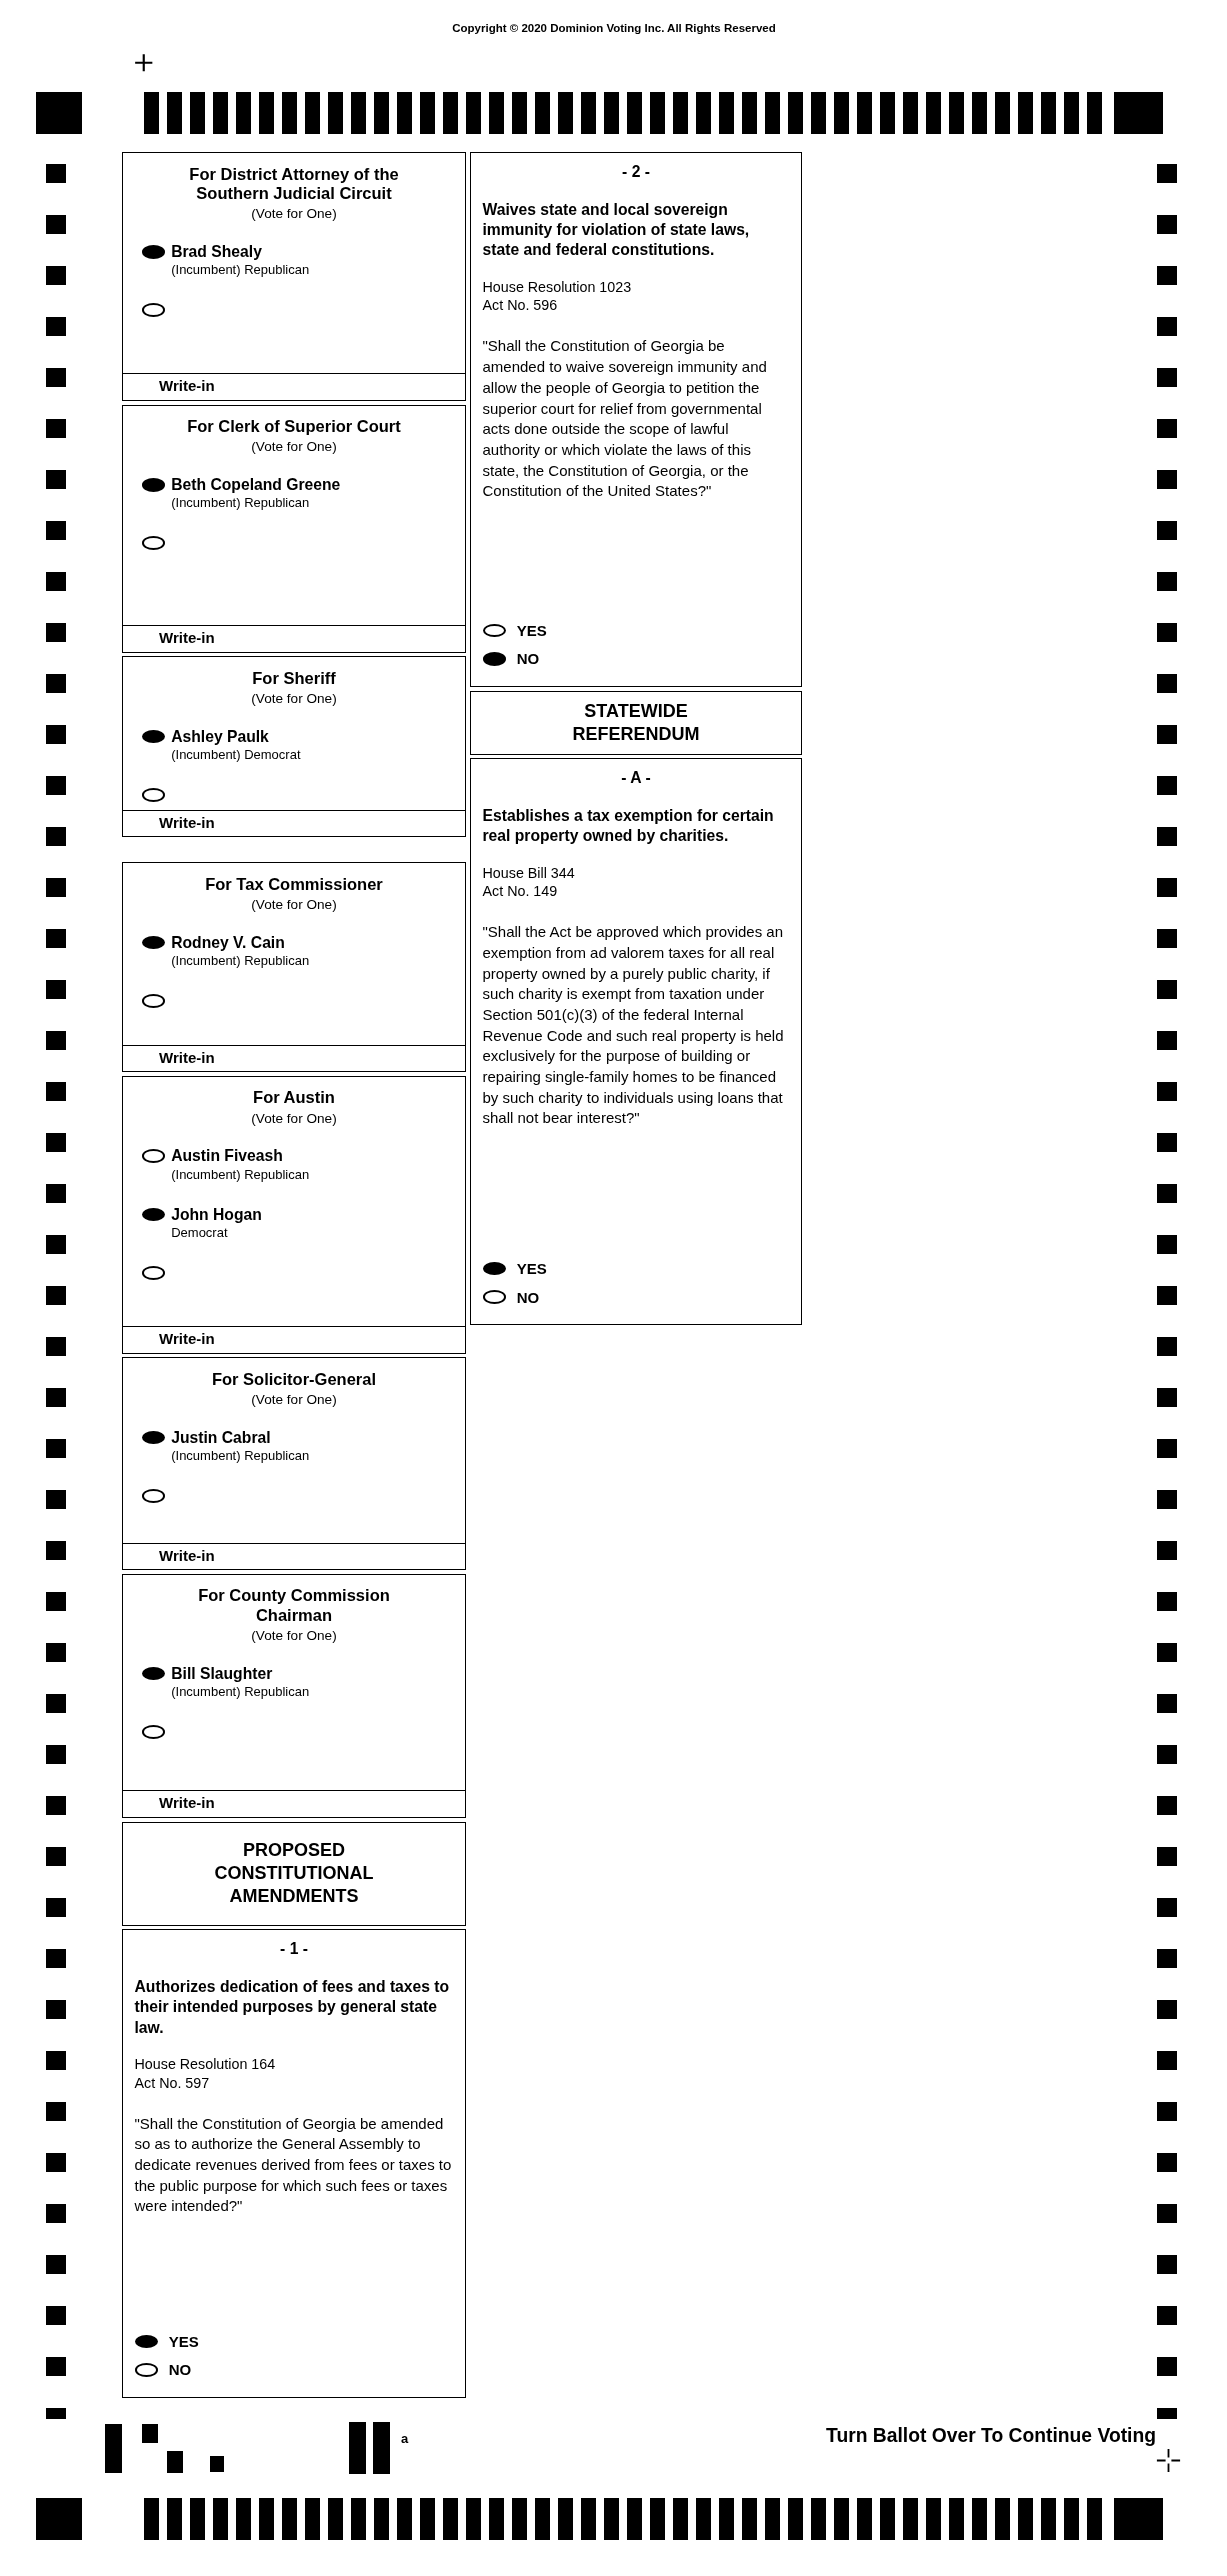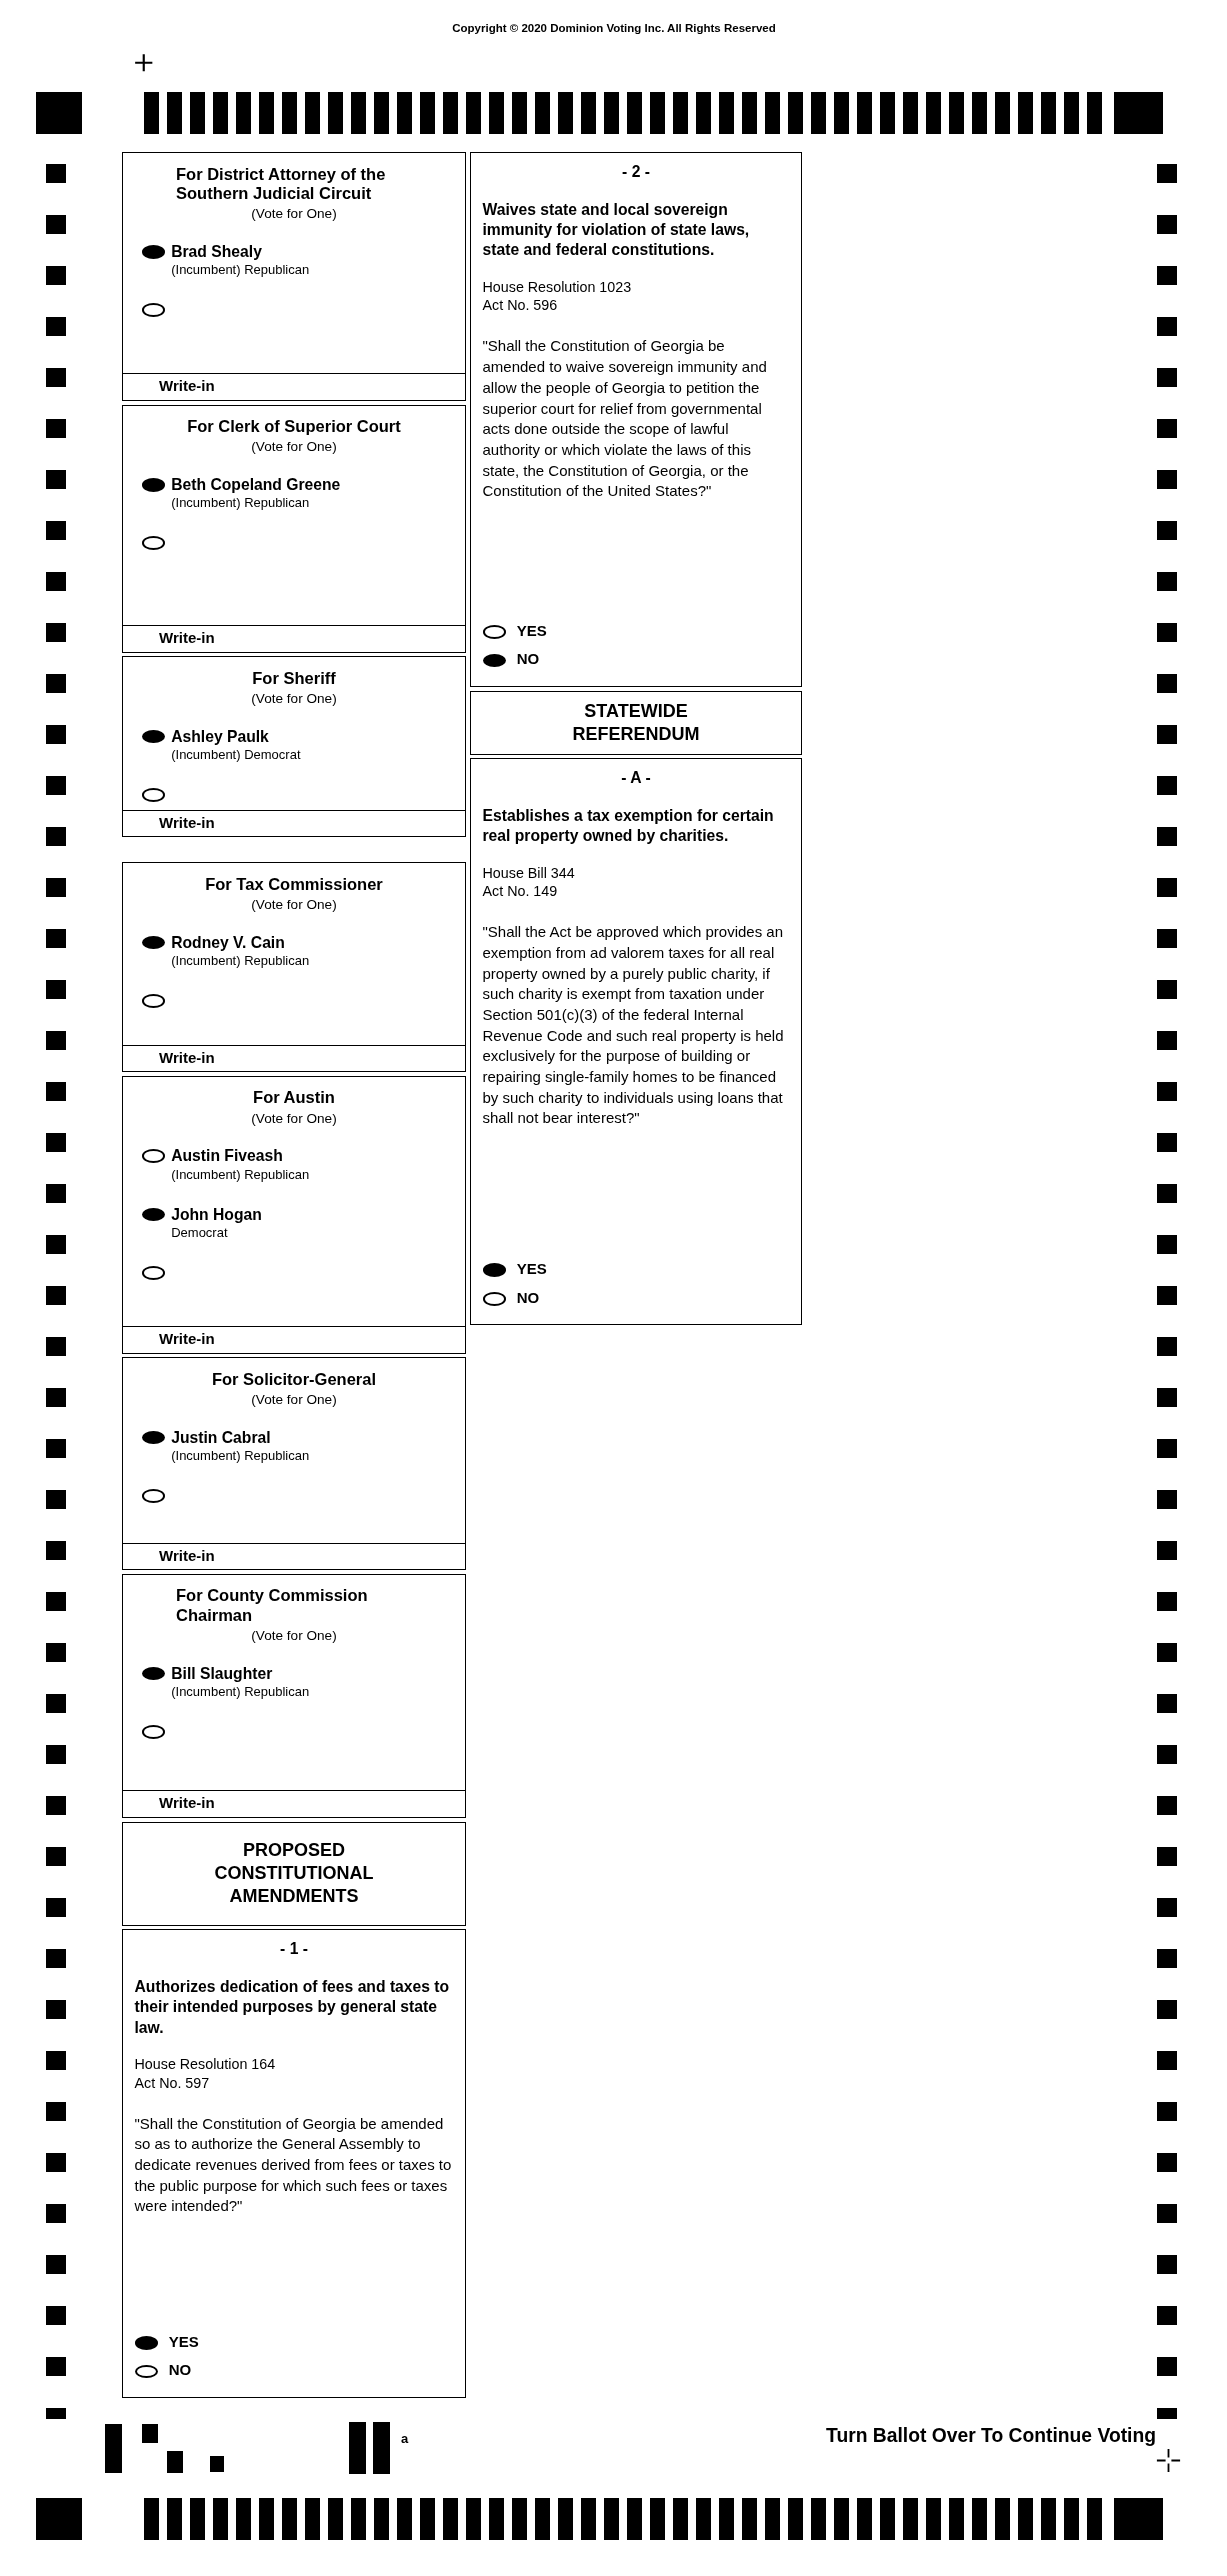"For District Attorney of the" .c-title { text-align: left -> center }
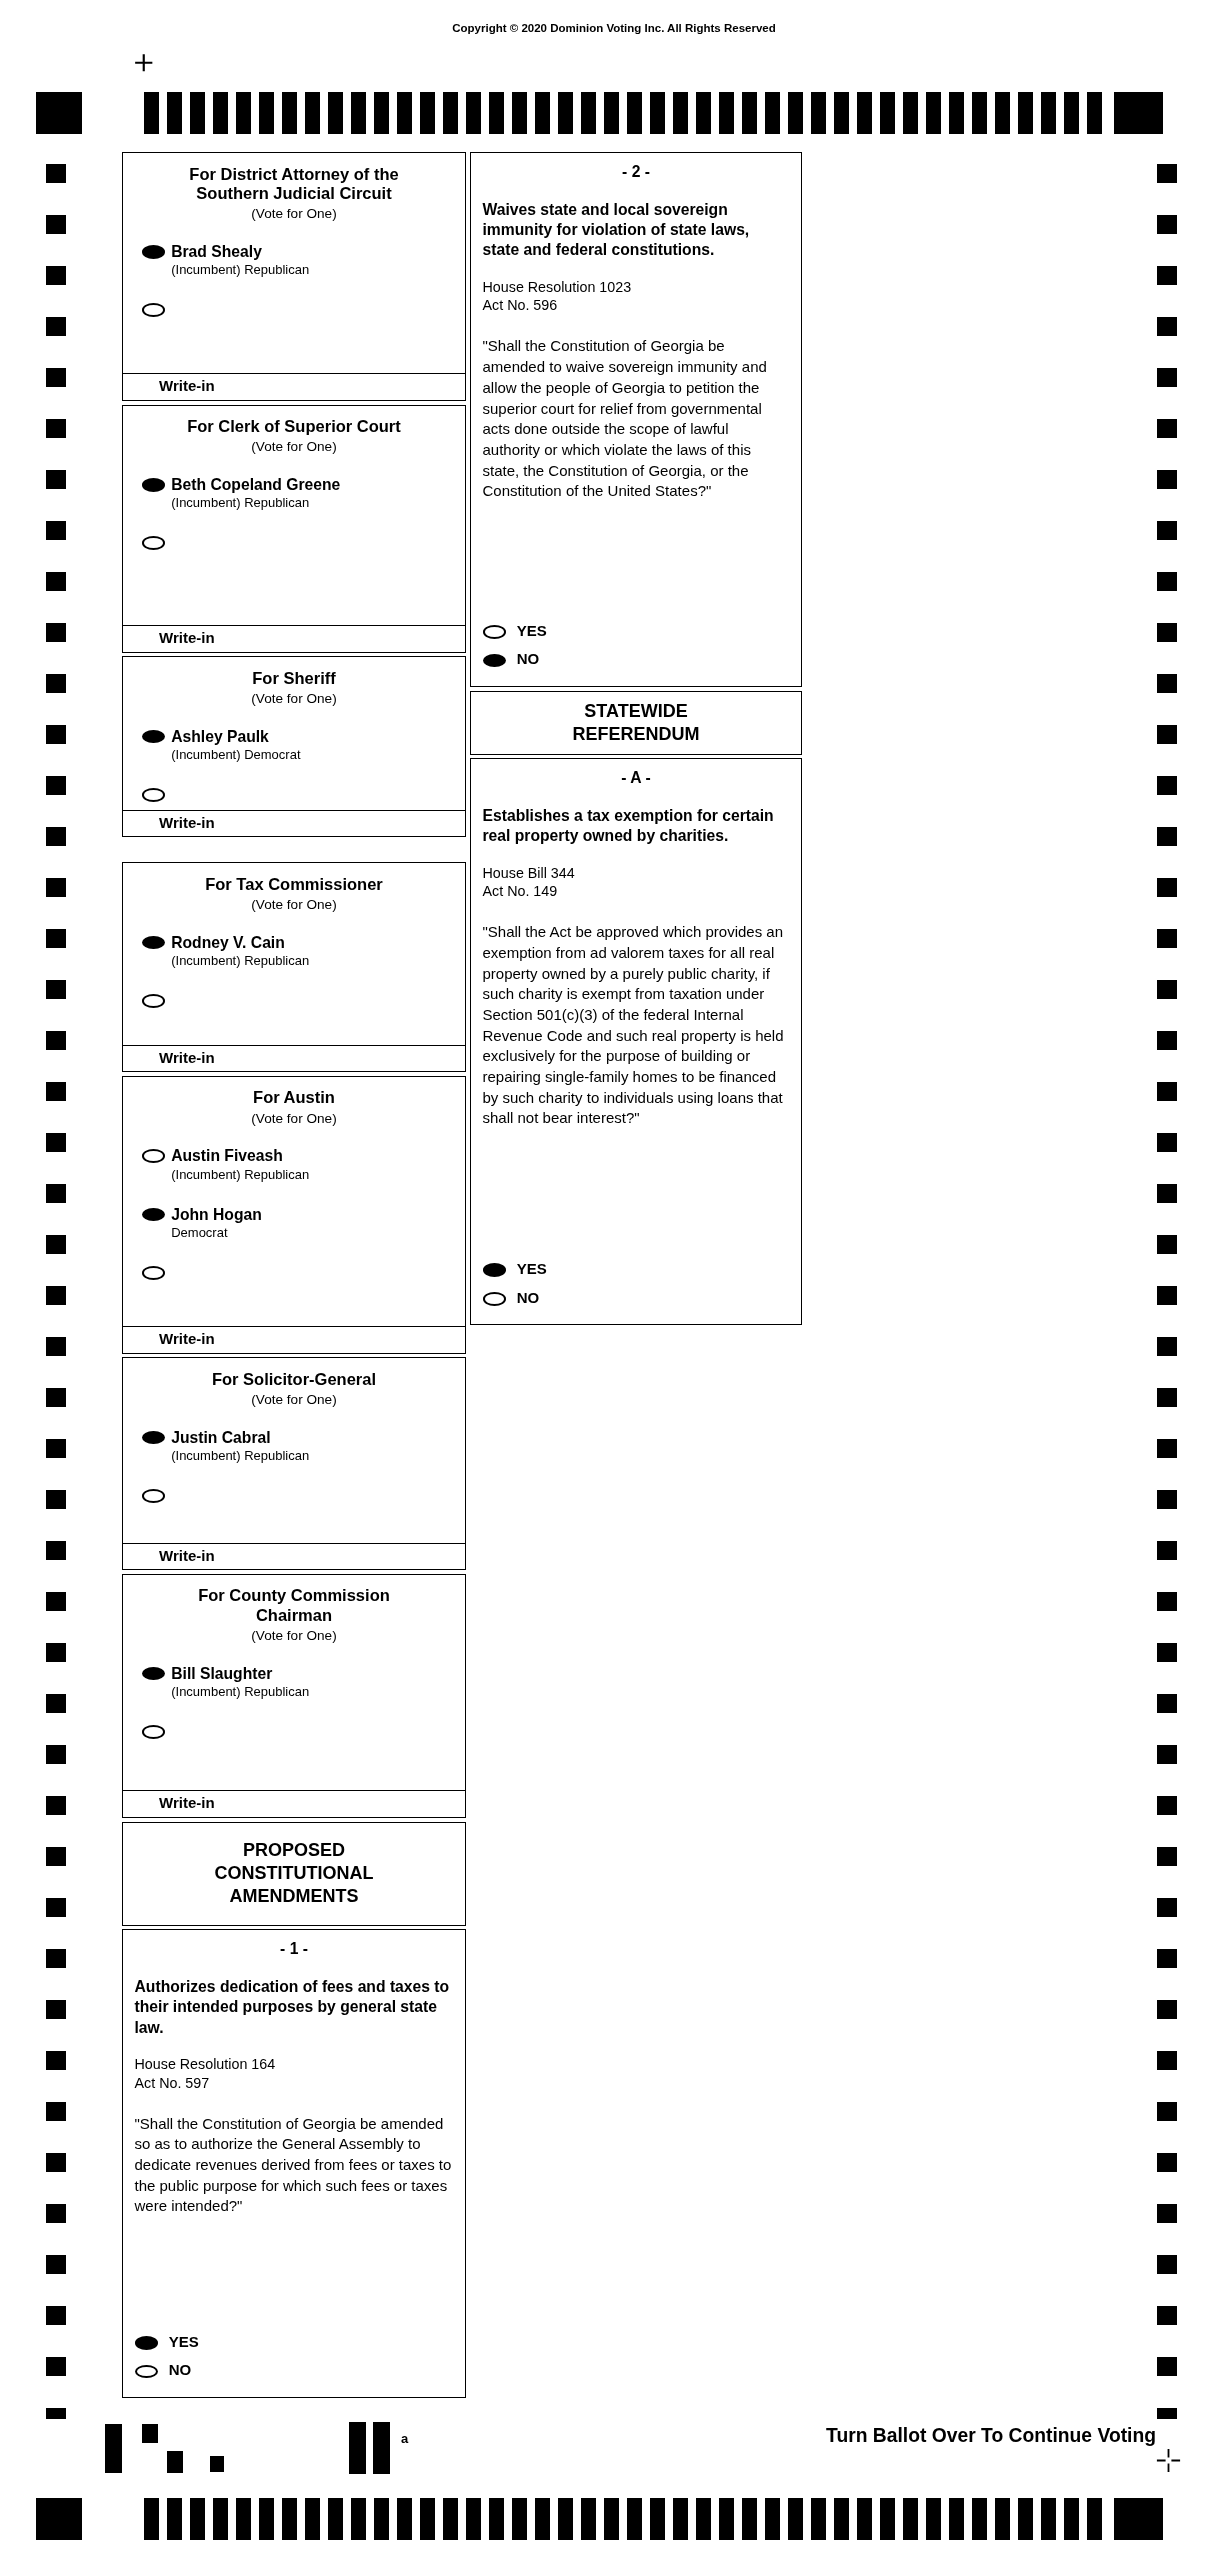"YES" .yn { align-items: flex-end -> center }
